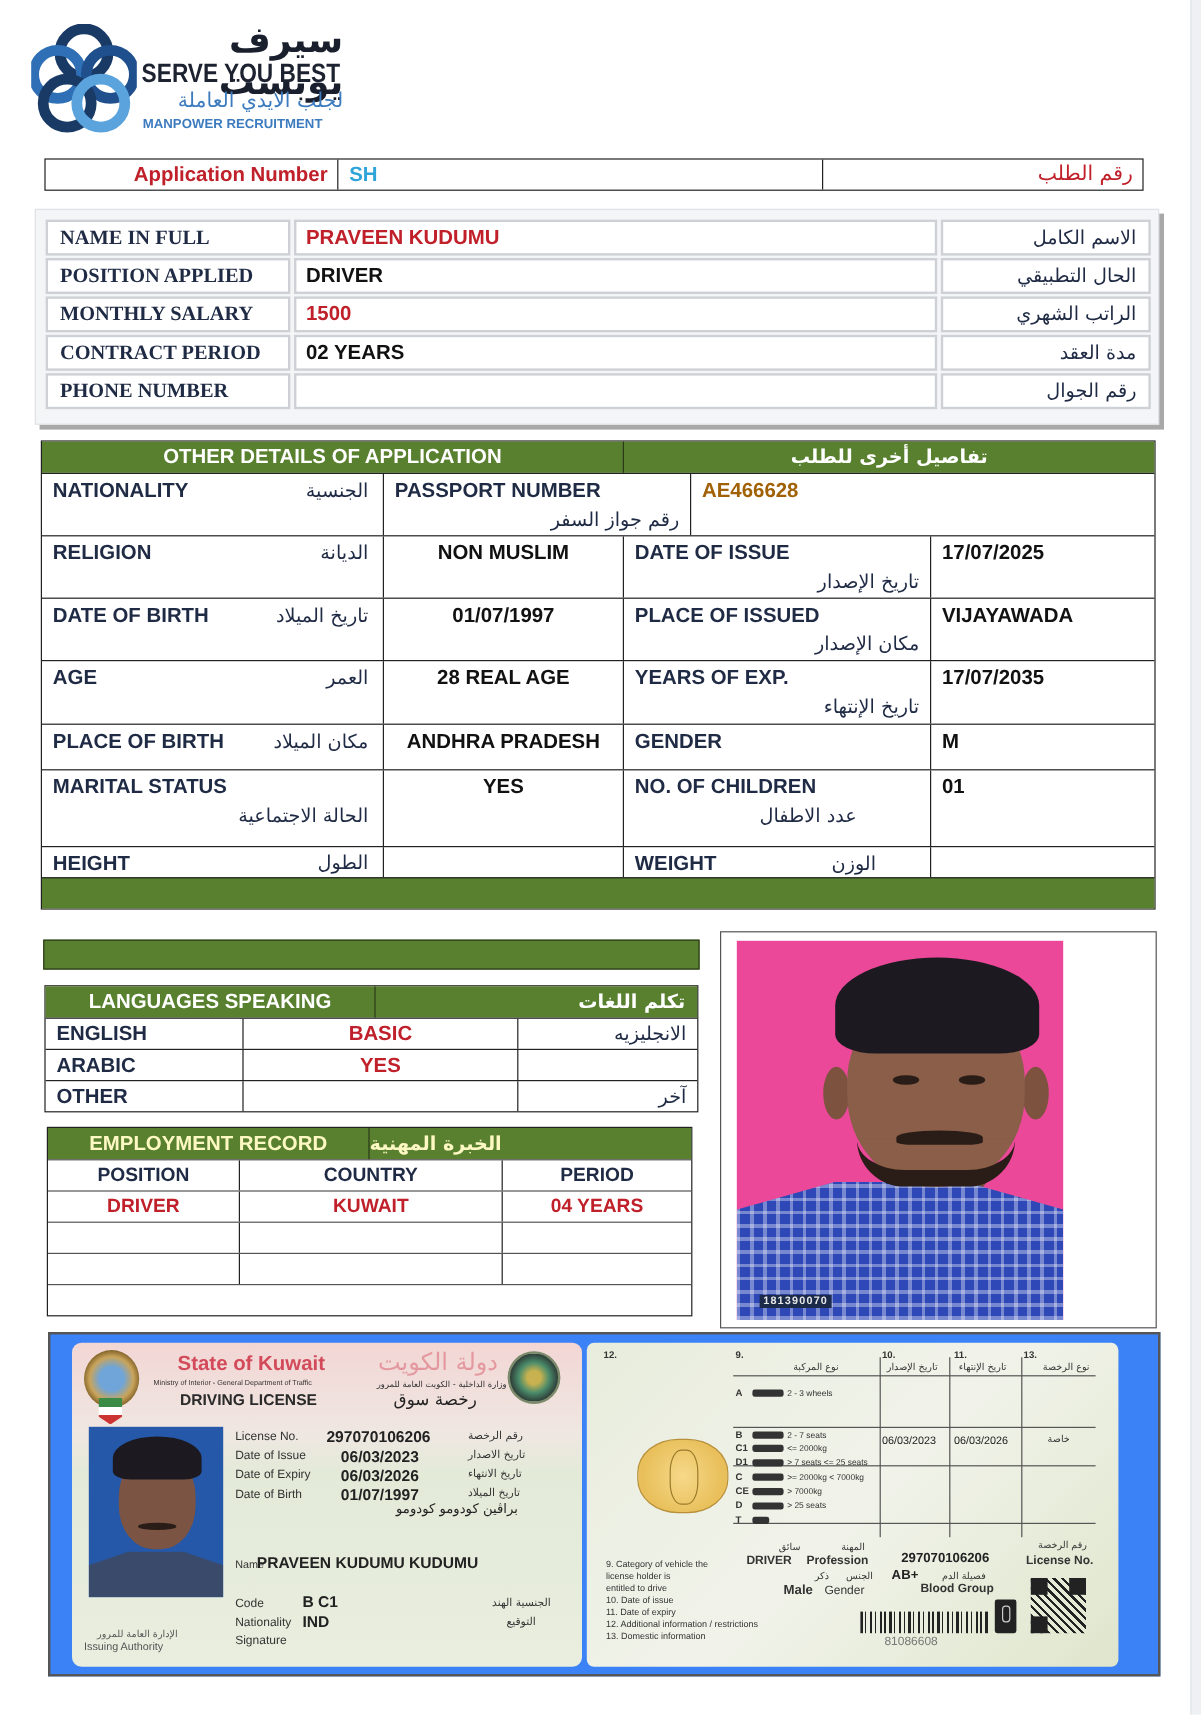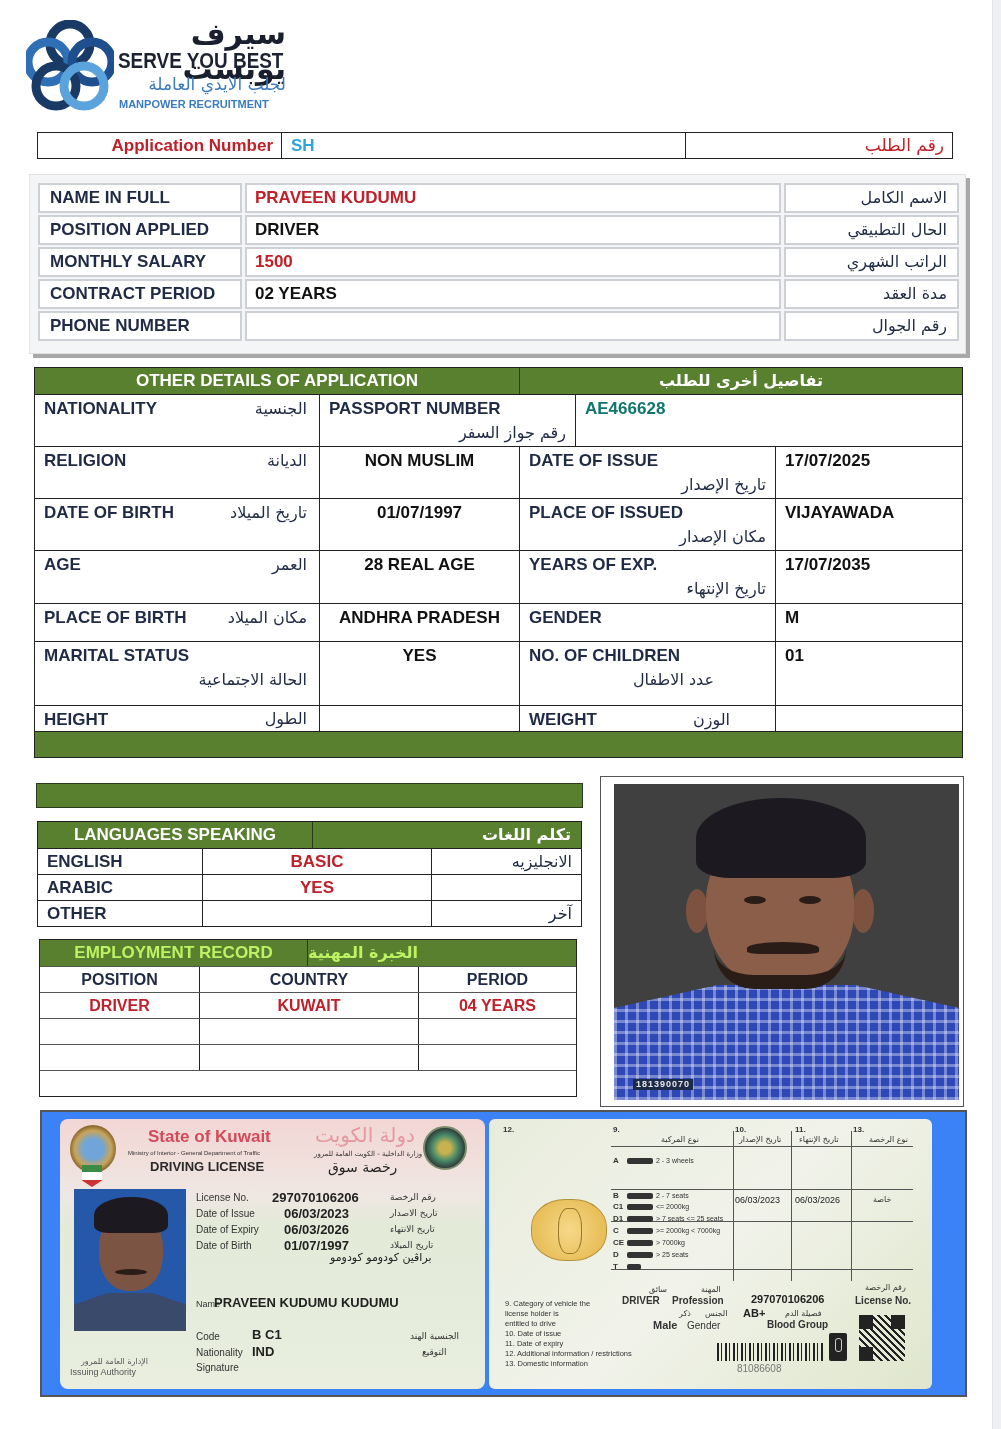"NAME IN FULL" .pl { font-family: none -> Liberation Serif, serif }
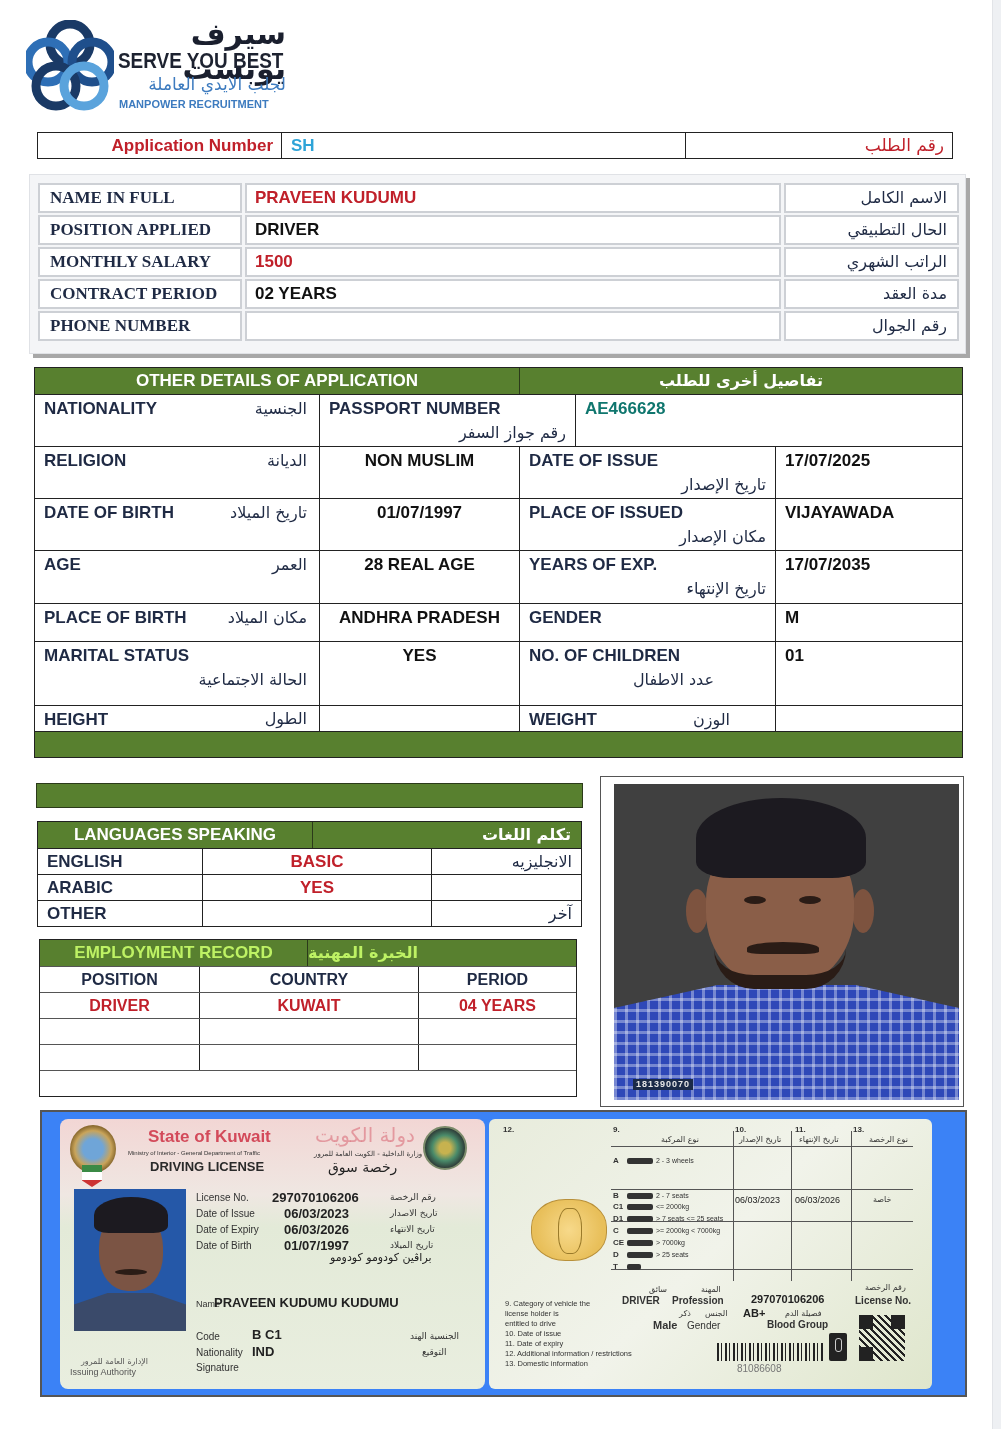"AE466628" .orow .val2.red { color: #0f766e -> #a16207 }
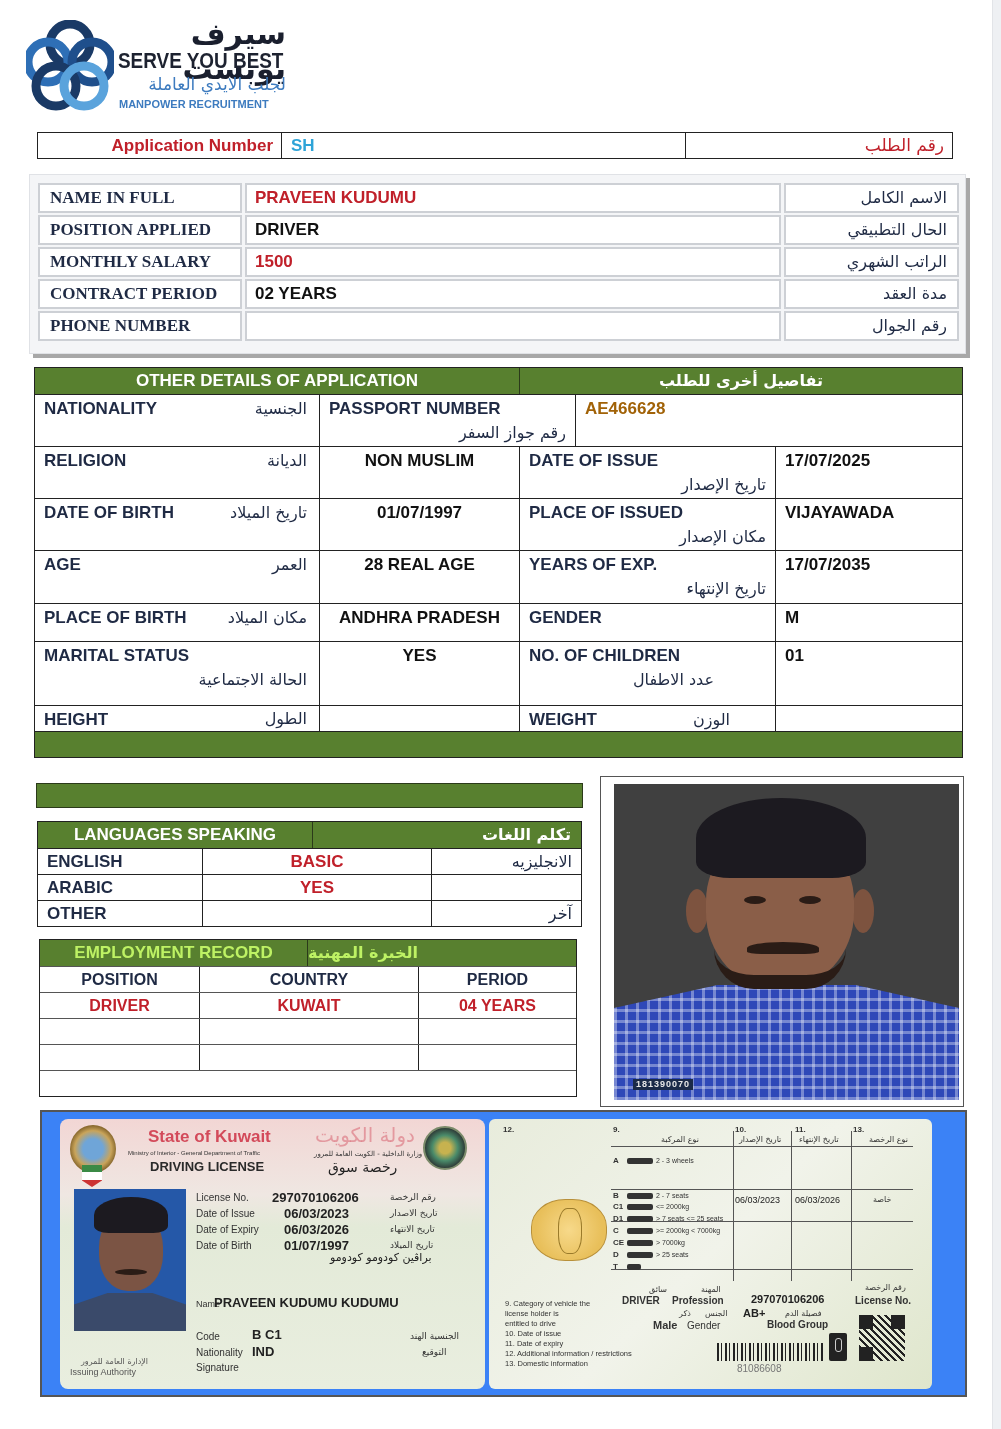"EMPLOYMENT RECORD" .ehead { color: #bef264 -> #fef9c3 }
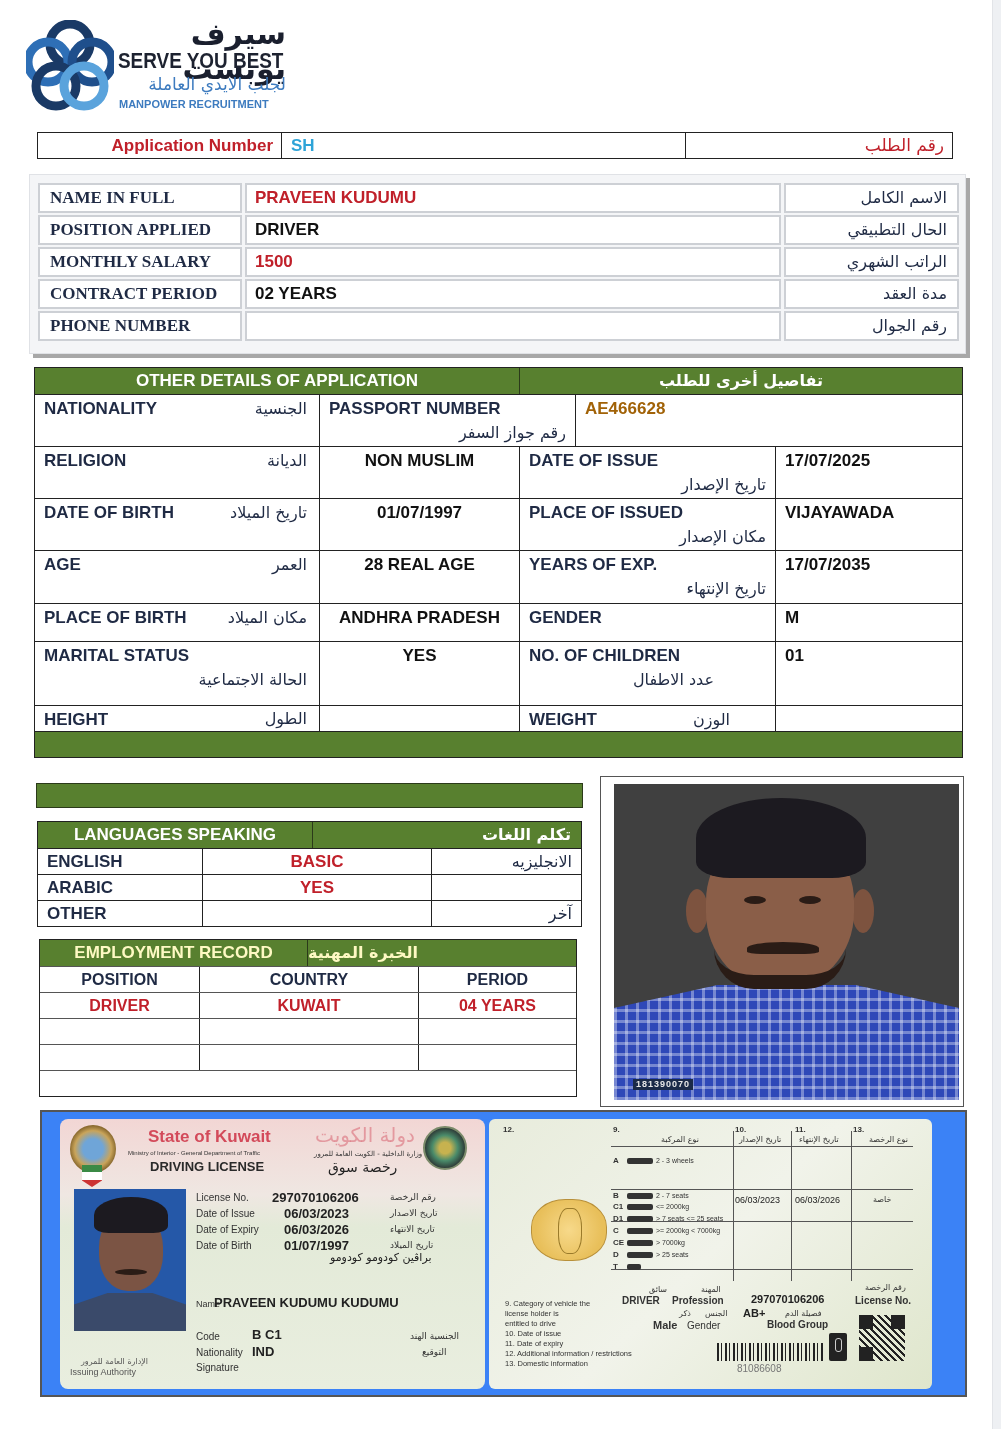"181390070" .photo { background: #404040 -> #ec4899; width: 345px -> 272px }
